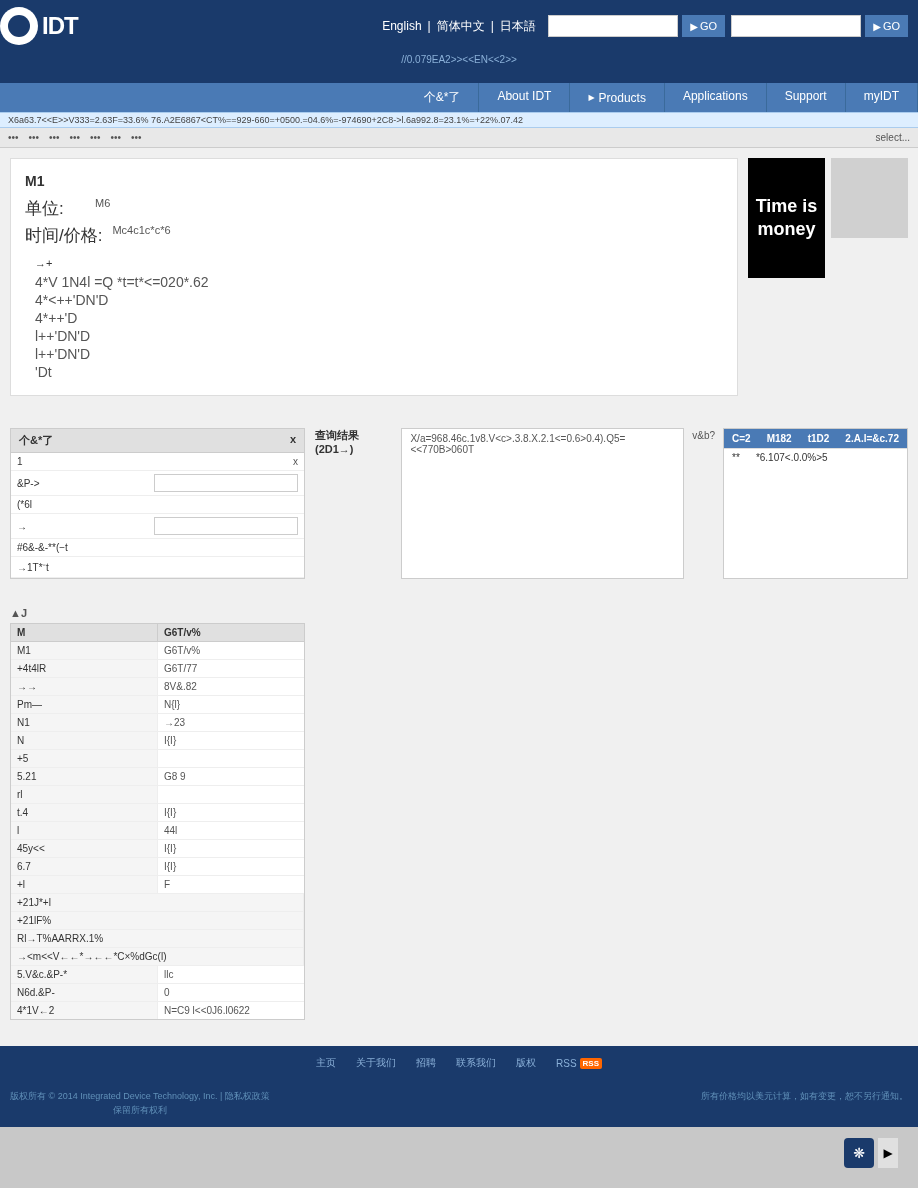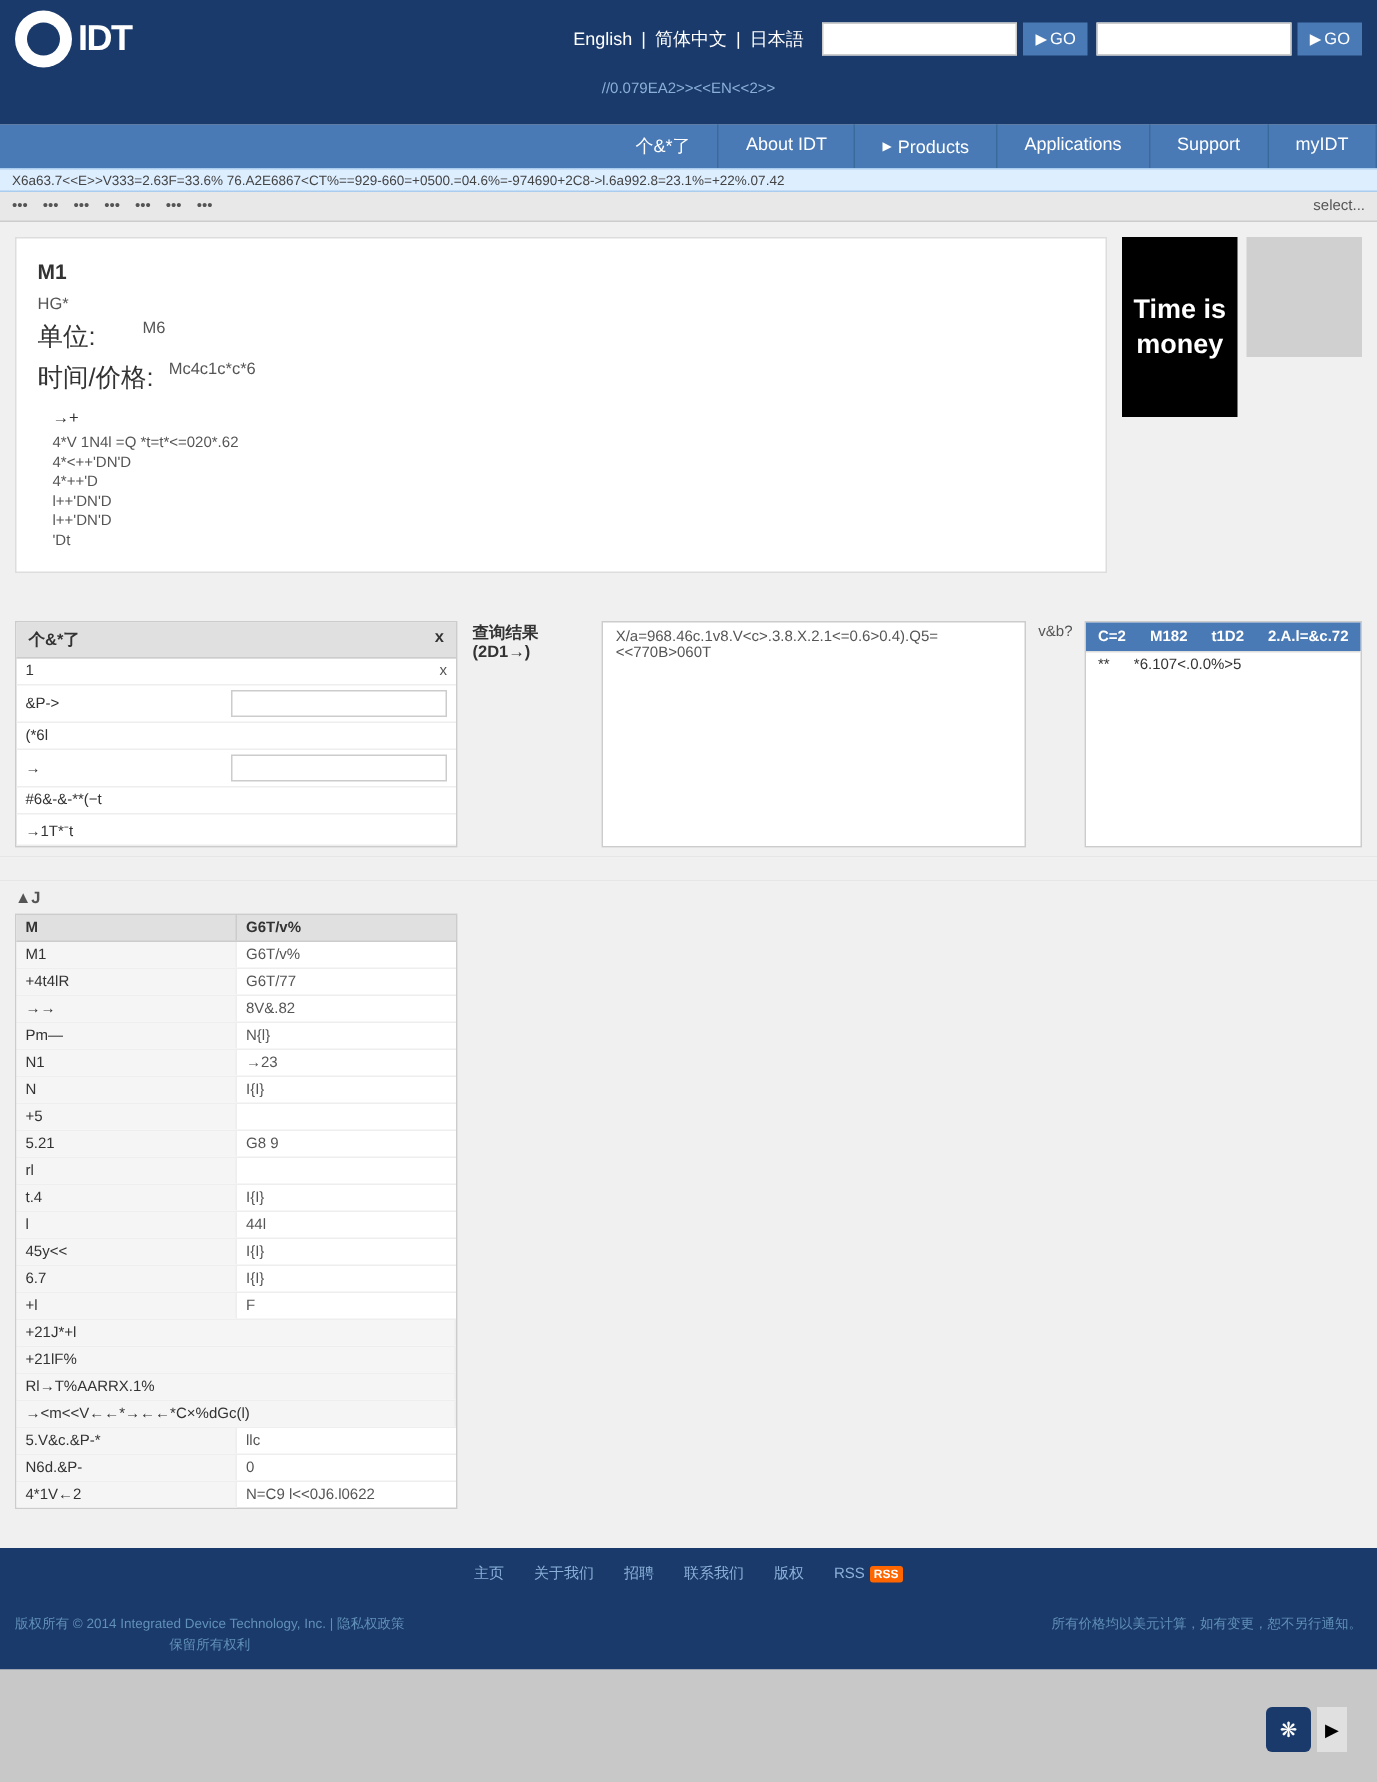"IDT" .header { padding: 0 10px -> 0 0 }
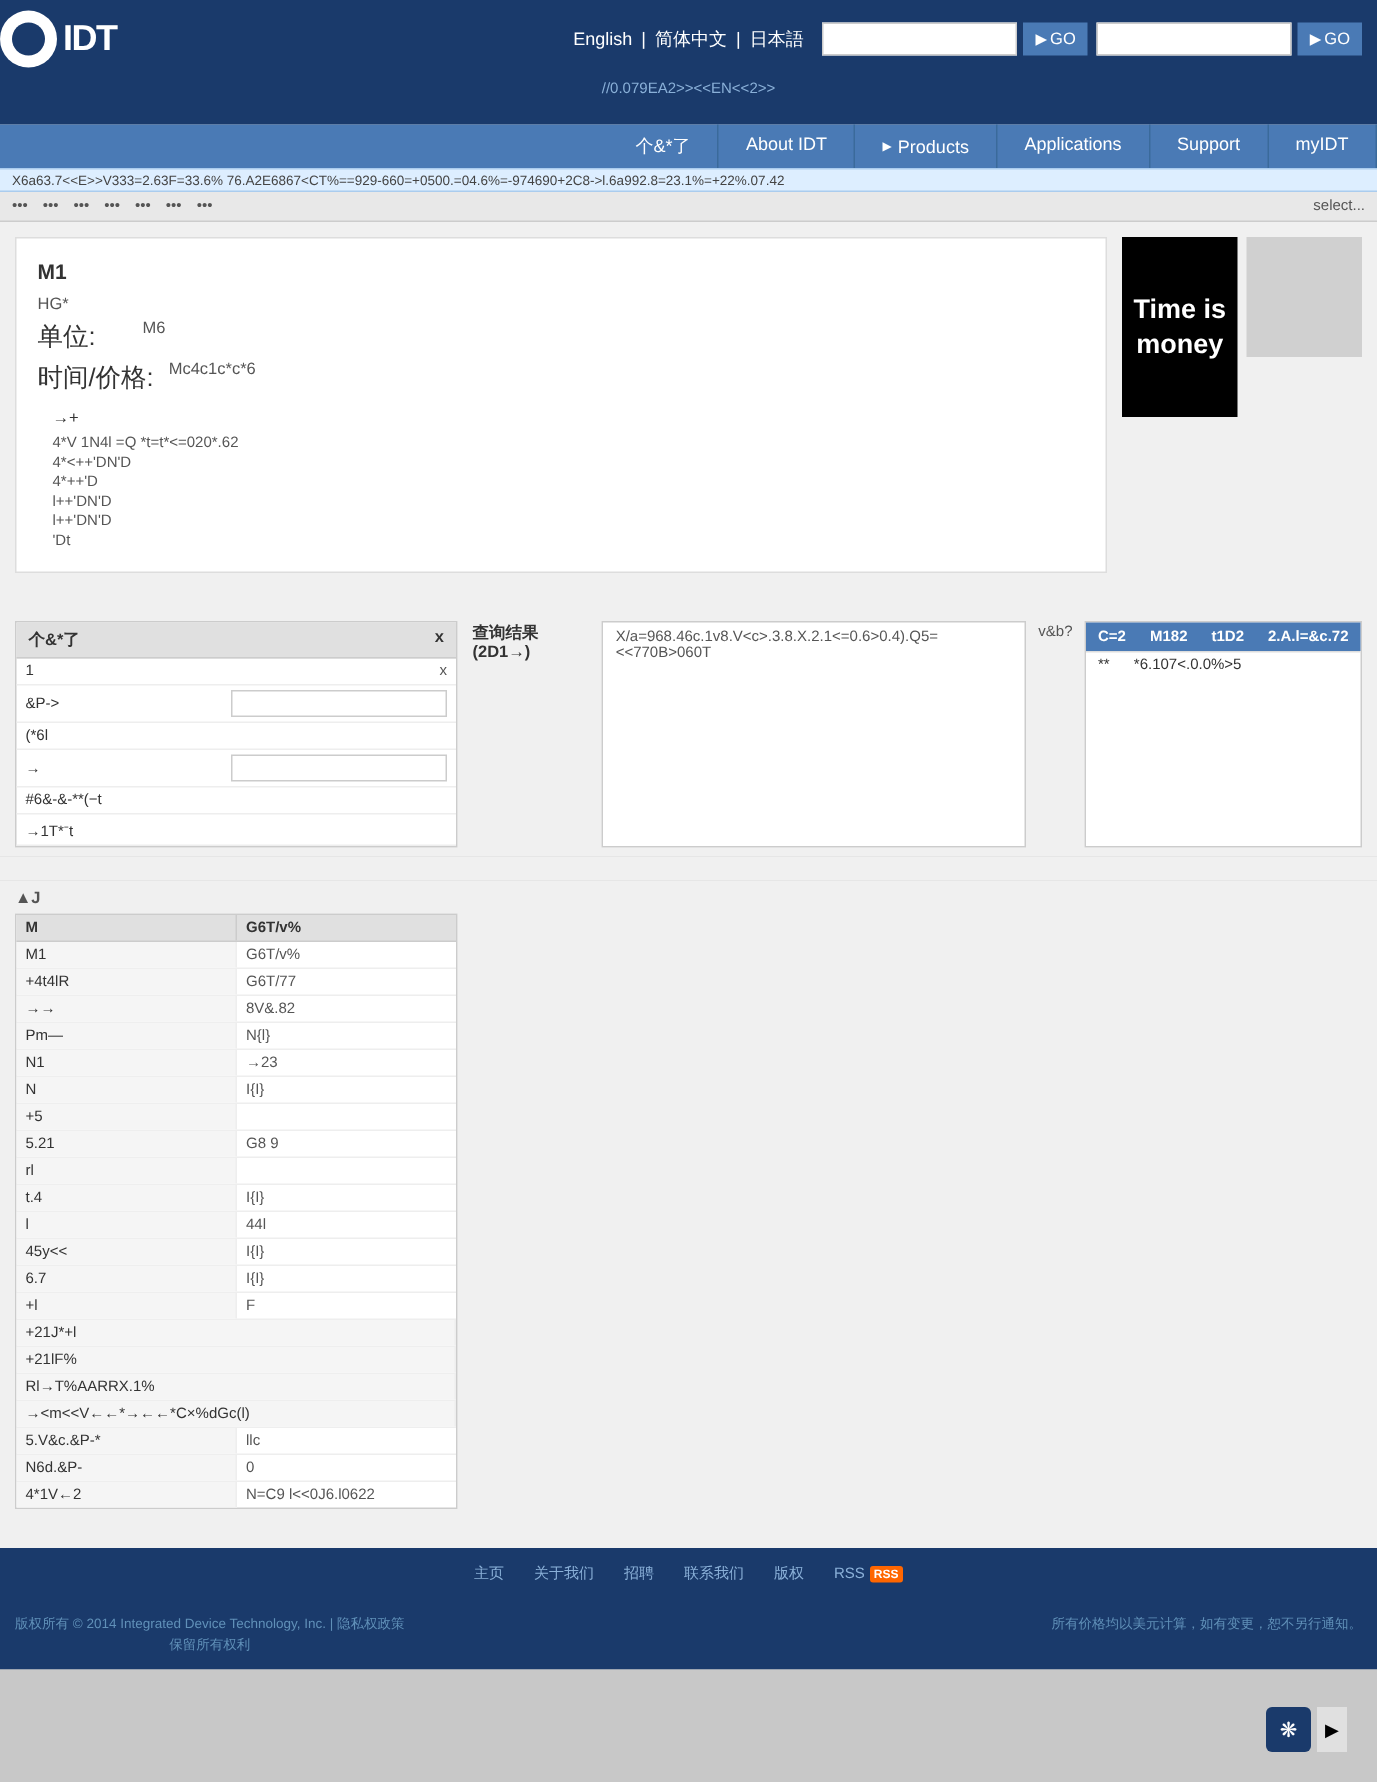"HG*" div.product-subtitle { html: <div>HG*</div> -> none }
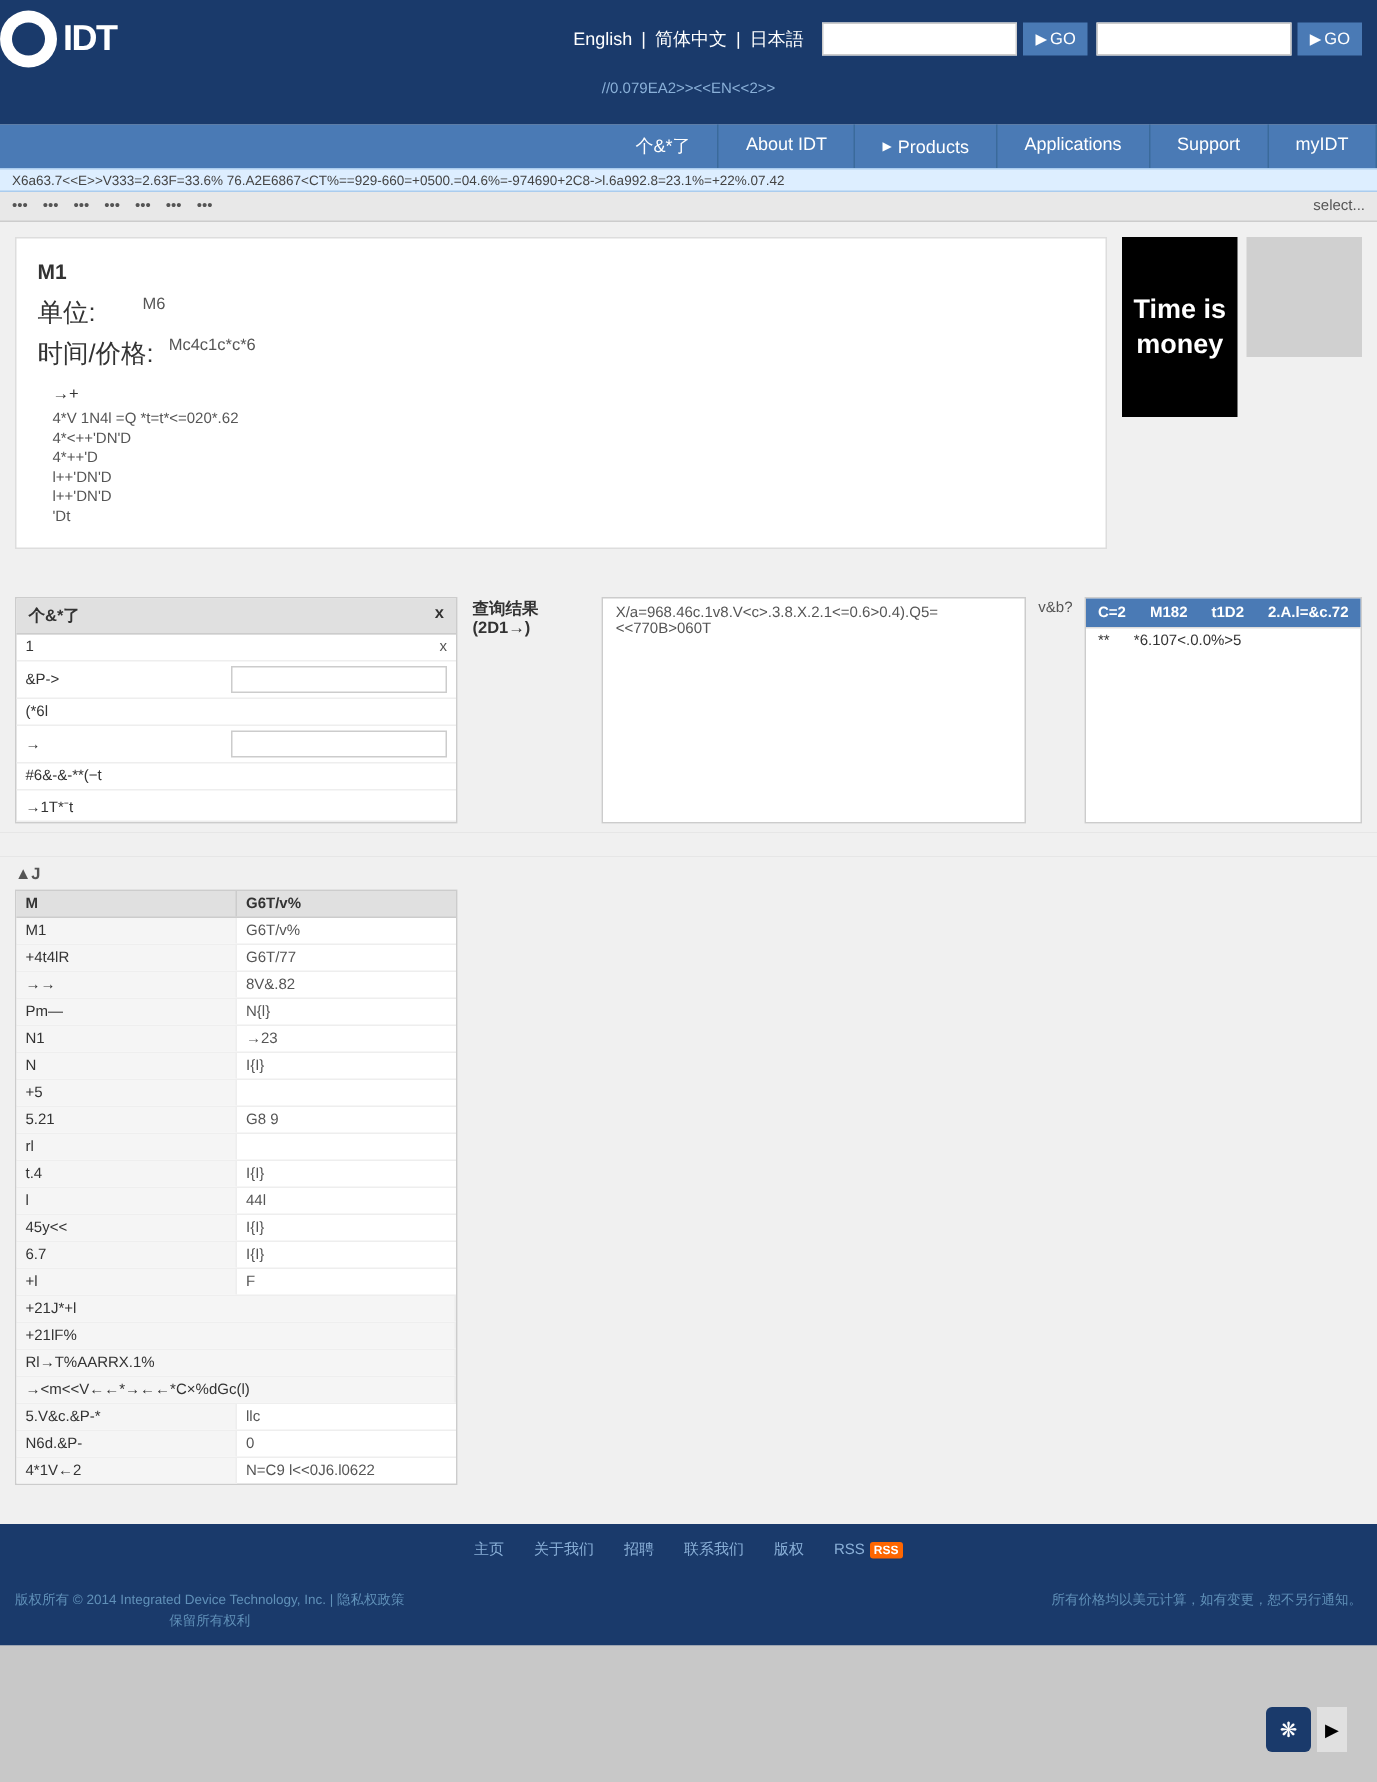"4*V 1N4l =Q *t=t*<=020*.62" .product-list-item { font-size: 10px -> 14px }
